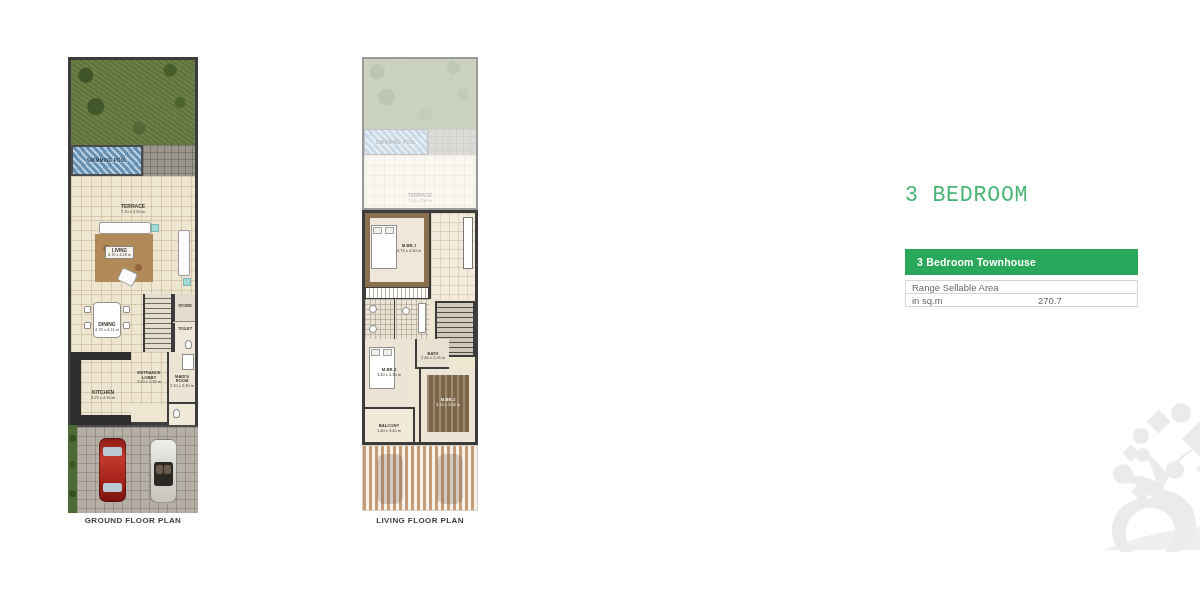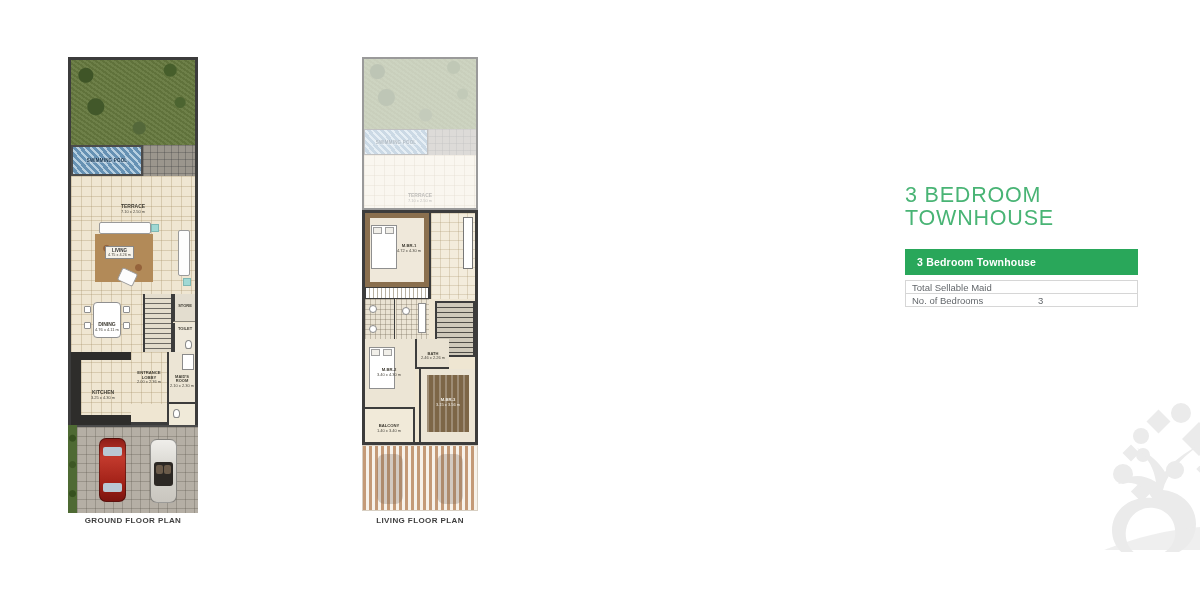"3 BEDROOM" .info-title { font-family: none -> Liberation Mono, monospace }
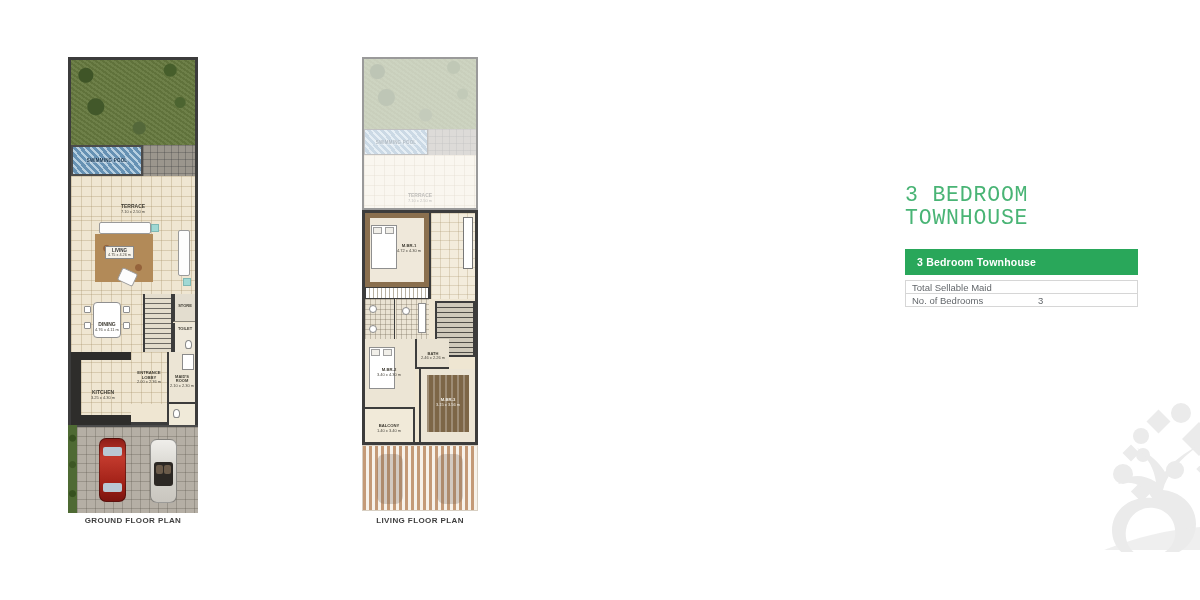"TOWNHOUSE" span { html: <span>TOWNHOUSE</span> -> none }
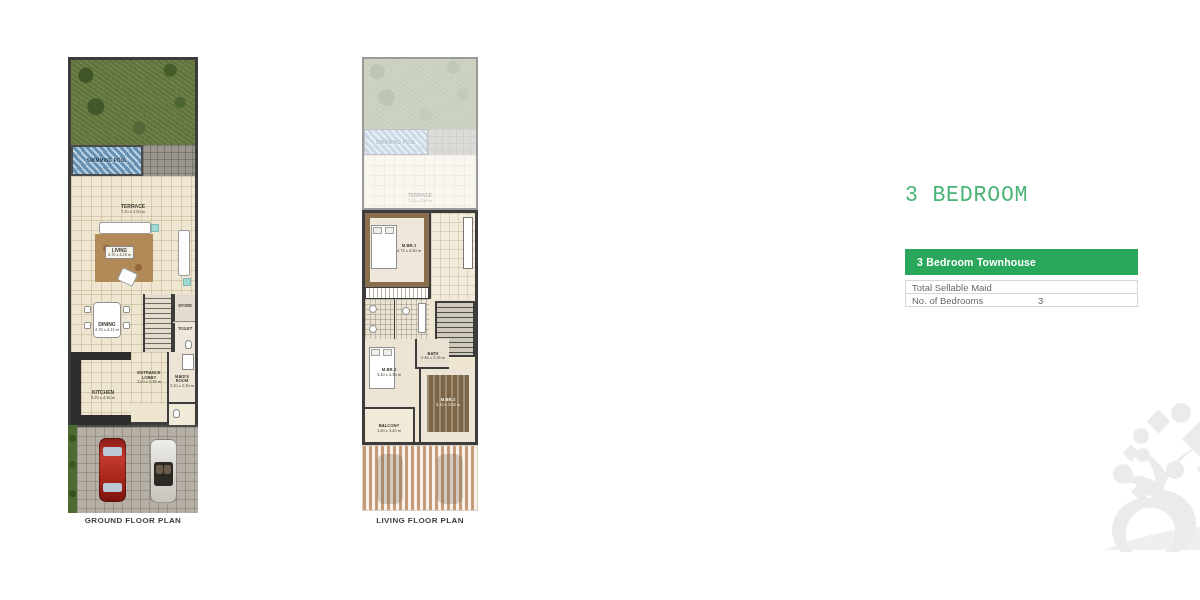"Total Sellable Maid" span.tlabel { text: Total Sellable Maid -> Range Sellable Area }
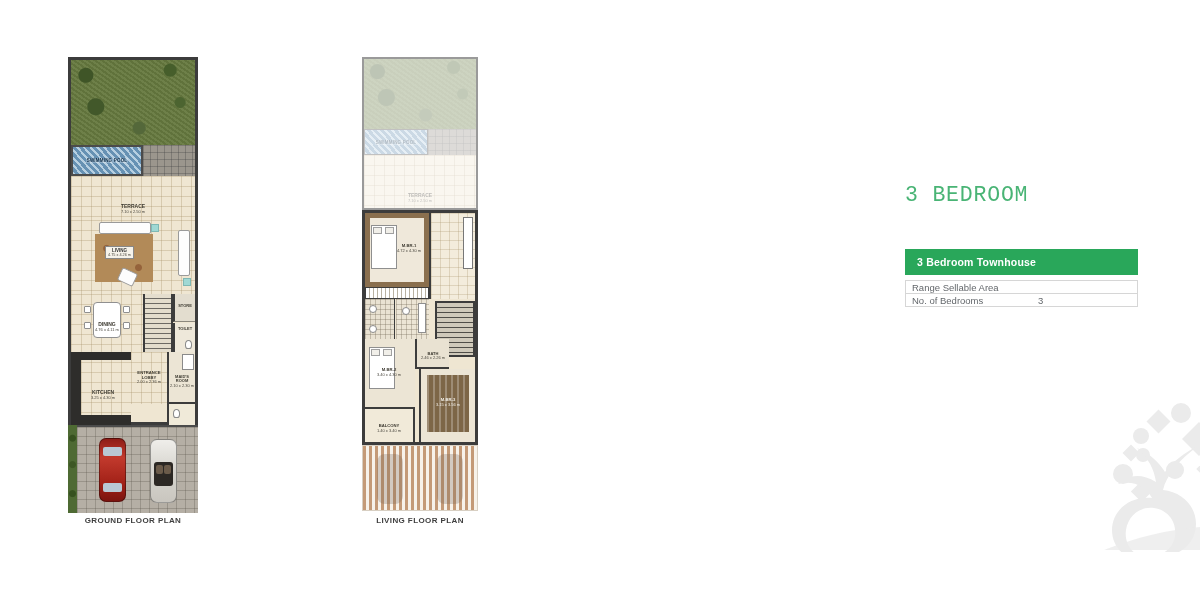"in sq.m" div.trow { html: none -> <div> <span>in sq.m</span> <span>270.7</span> </div> }
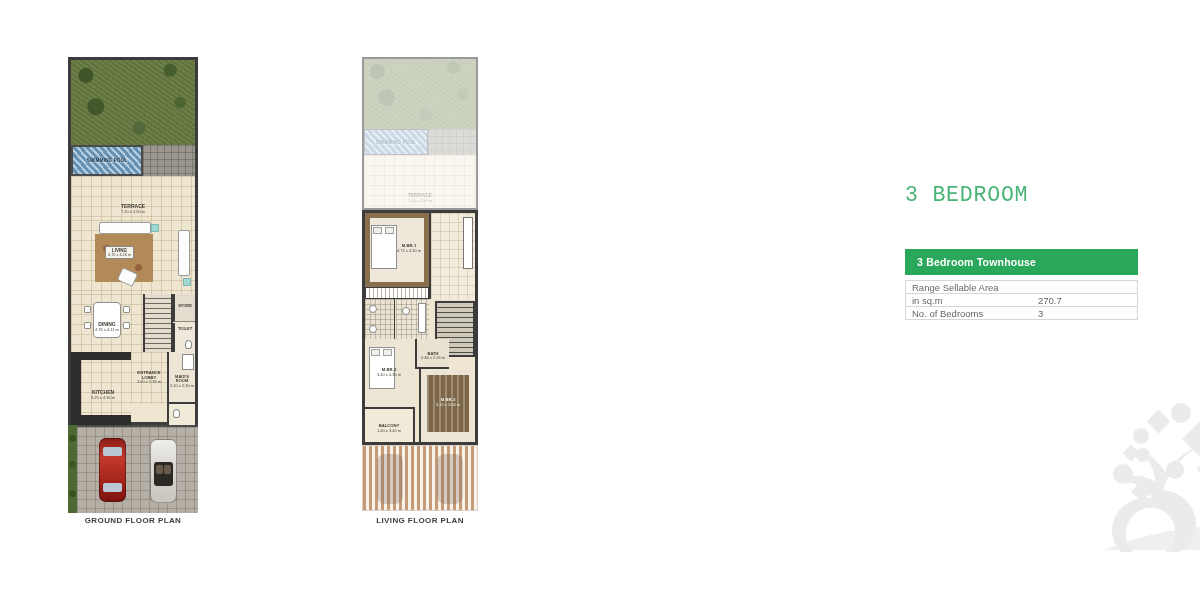"No. of Bedrooms" div.trow { html: <div> <span>No. of Bedrooms</span> <span>3</span> </div> -> none }
